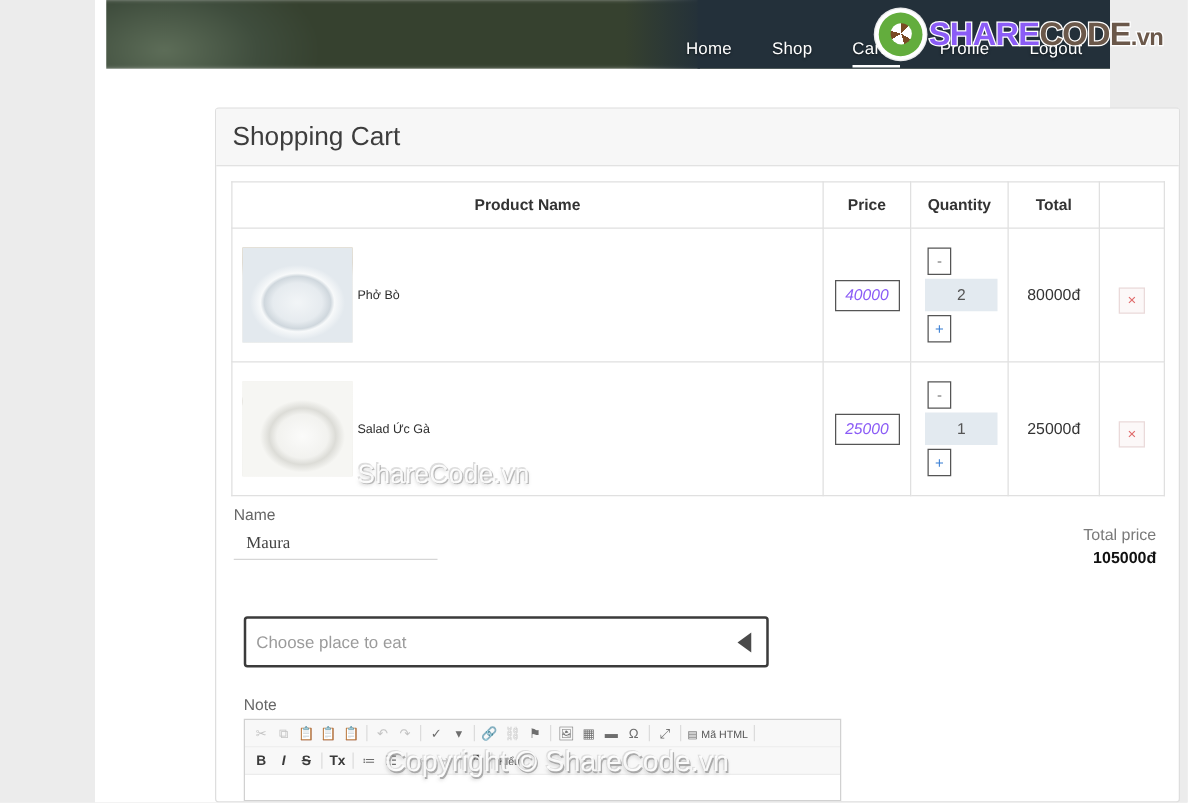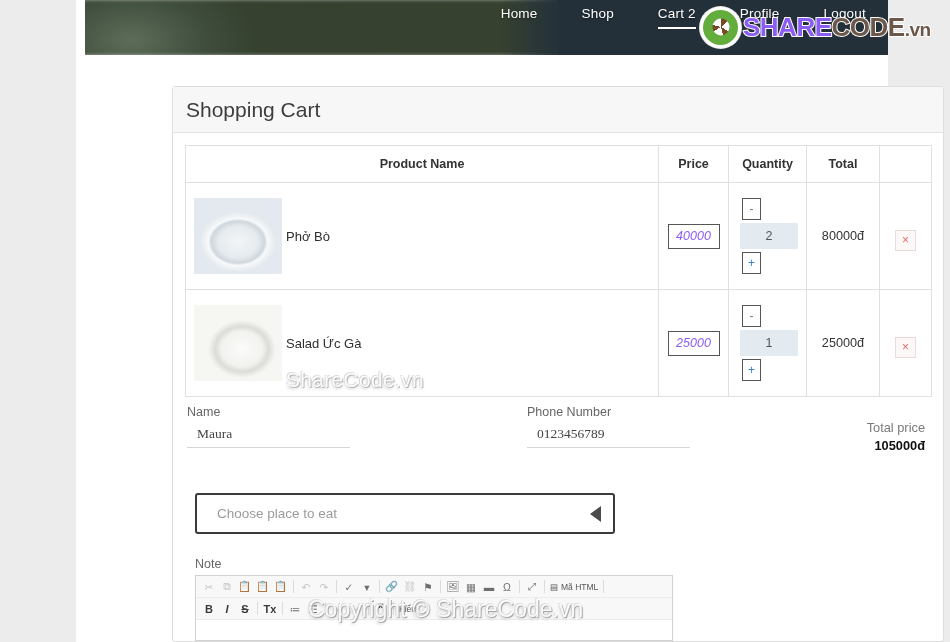"Home" .nav { align-items: flex-start -> flex-end; gap: 16px -> 4px }
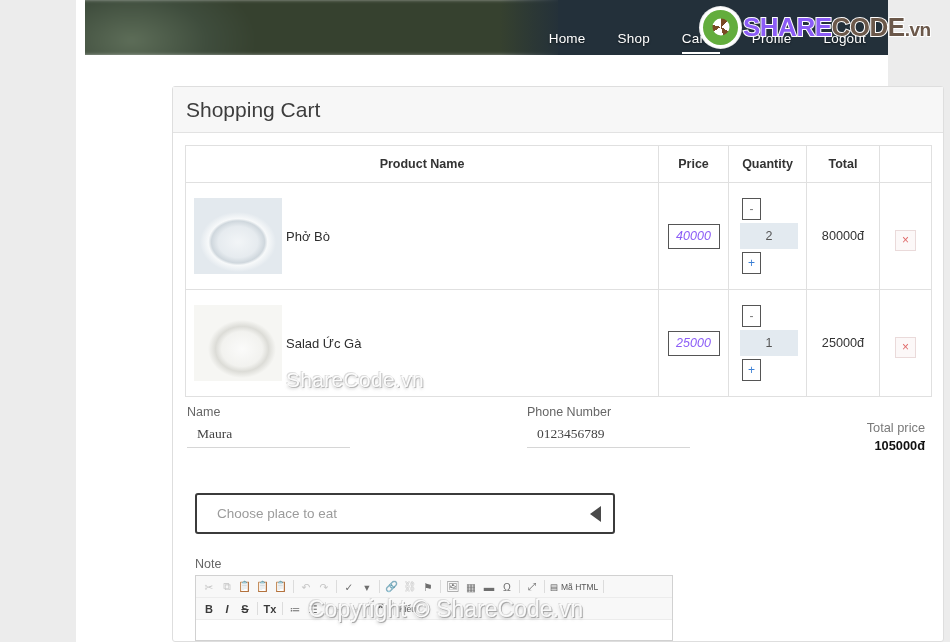"Phở Bò" .prod-name { font-size: 13px -> 10px }
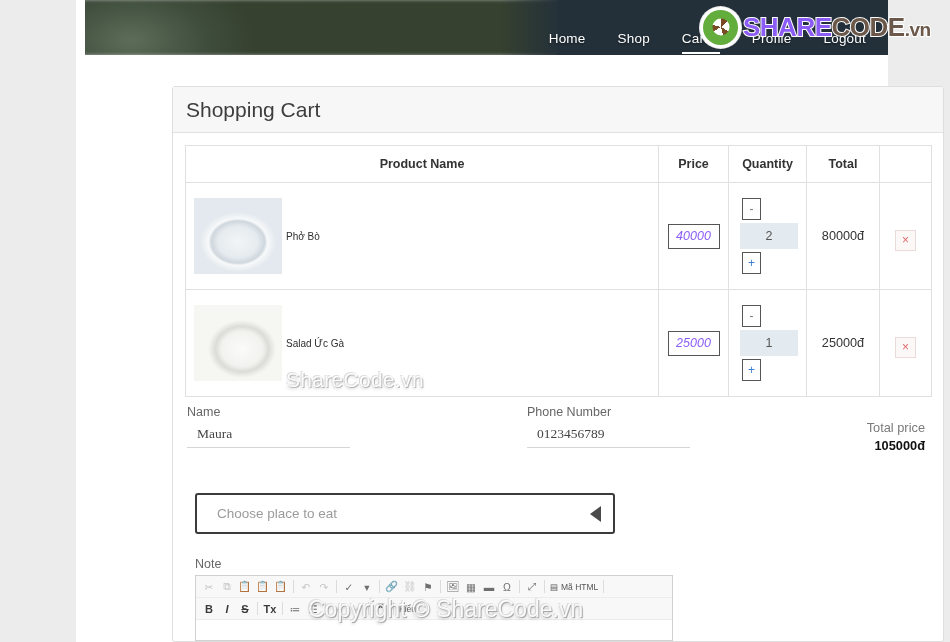"Phone Number" div.fld { html: <div> <div>Phone Number</div> <input> </div> -> none }
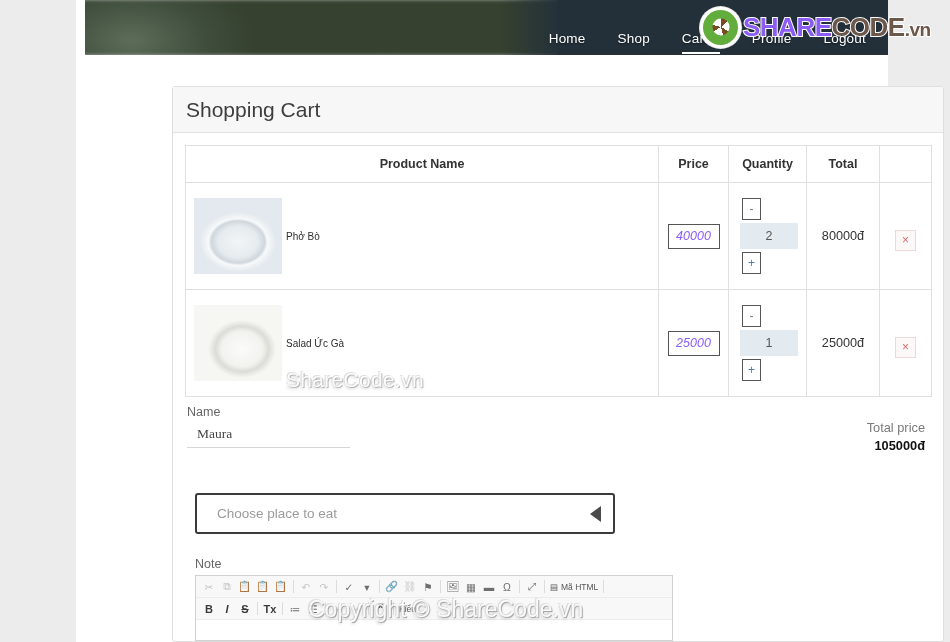"Choose place to eat" .select-text { padding-left: 20px -> 8px }
